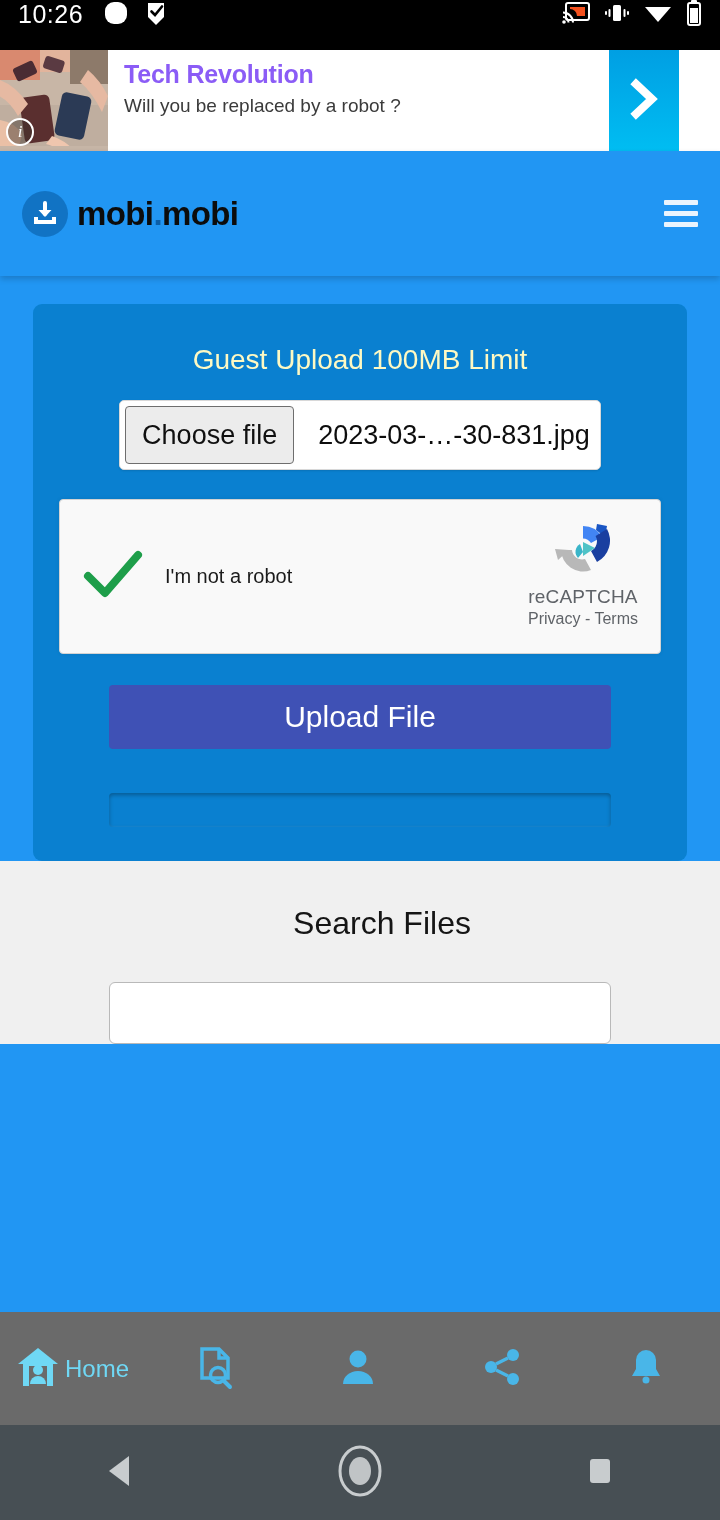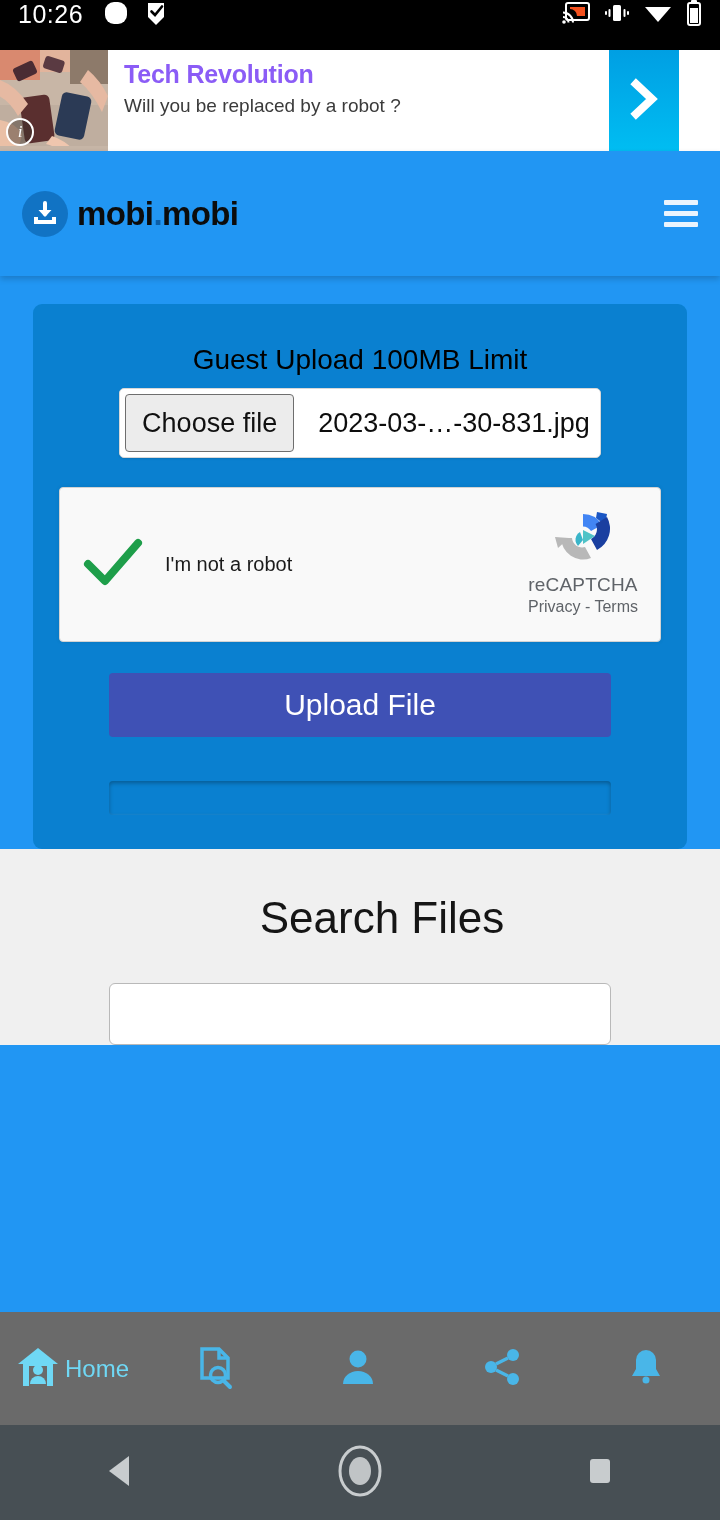"Guest Upload 100MB Limit" .card-title { color: #000000 -> #fef9c3; margin-bottom: 12px -> 24px }
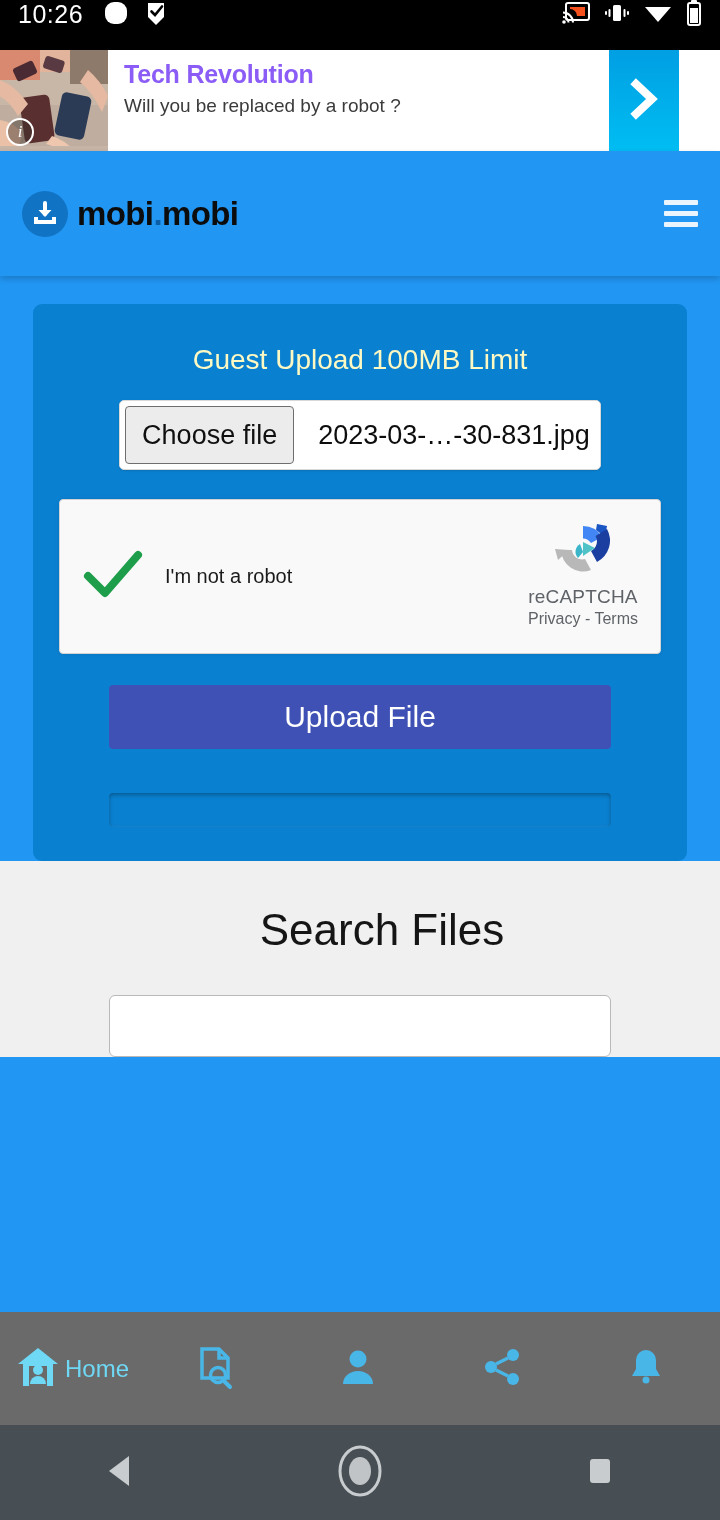"Search Files" .search-title { font-size: 44px -> 32px }
